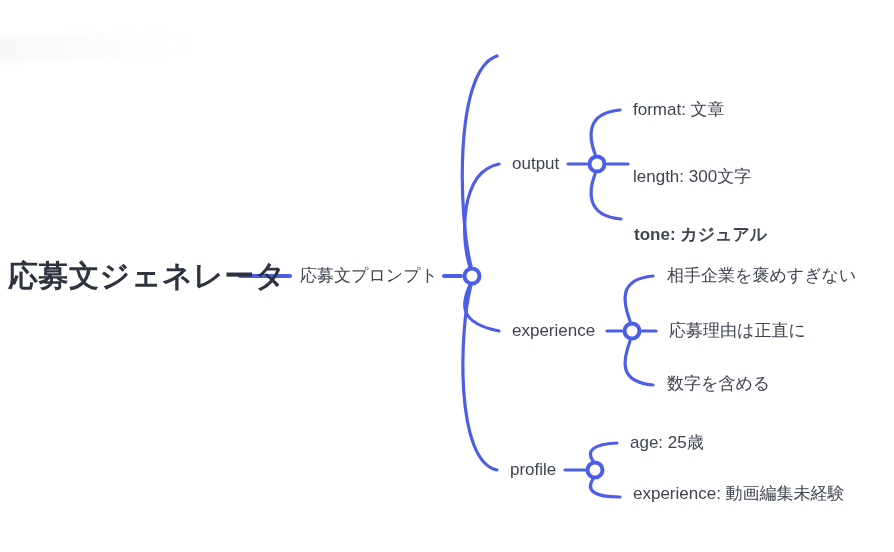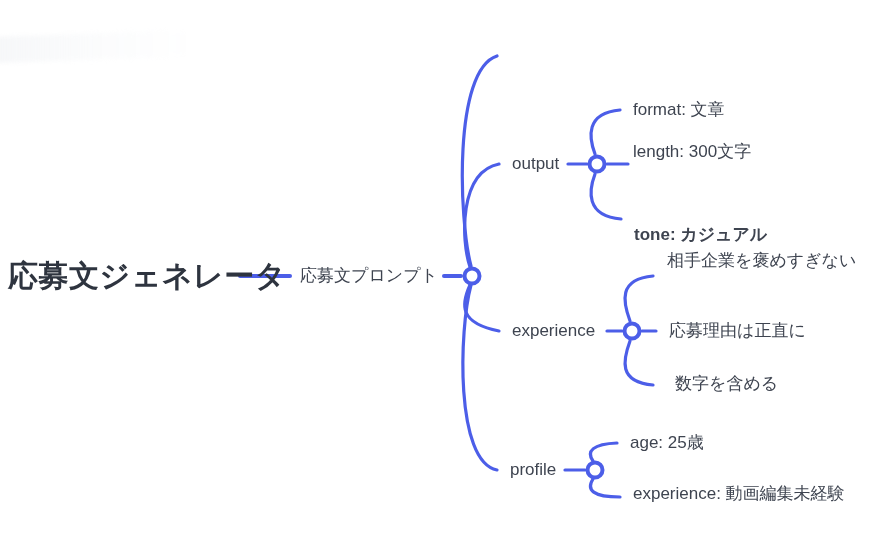"length: 300文字" div.node-label { top: 152px -> 177px }
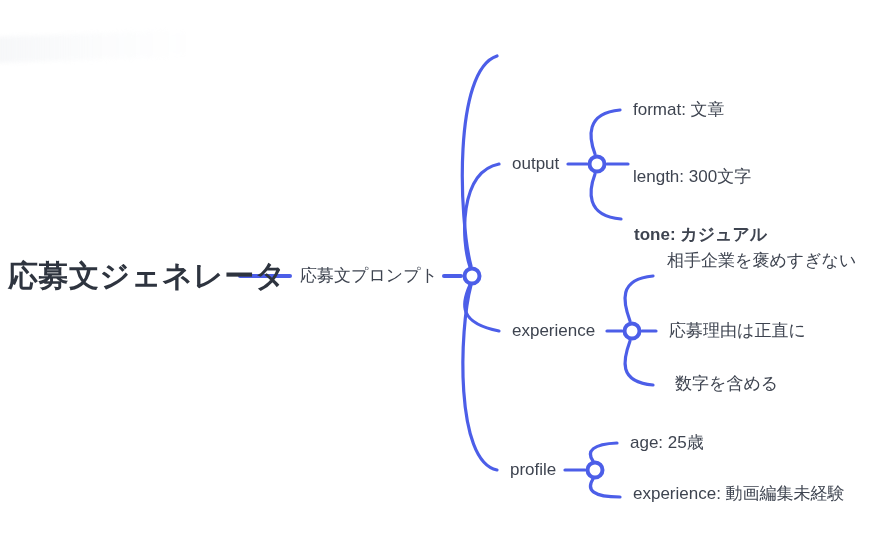"相手企業を褒めすぎない" div.node-label { top: 261px -> 276px }
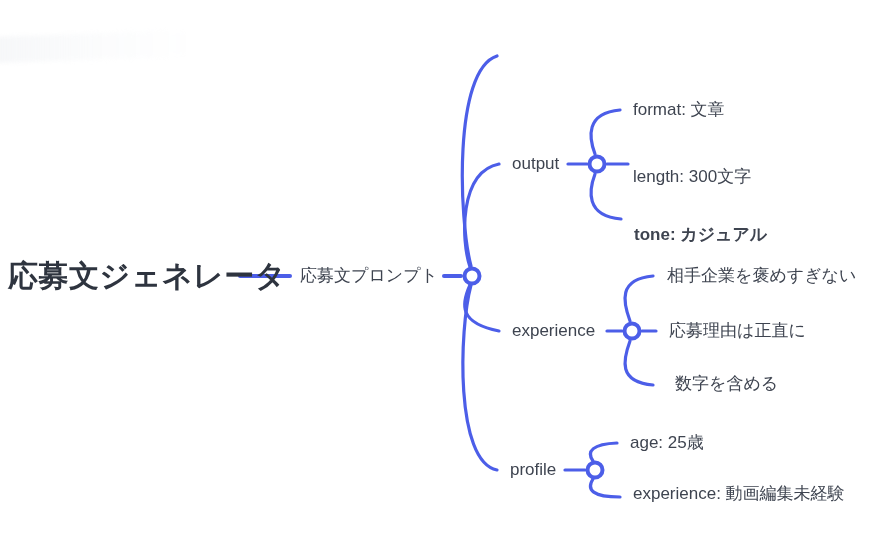"数字を含める" div.node-label { margin-left: 8px -> none }
